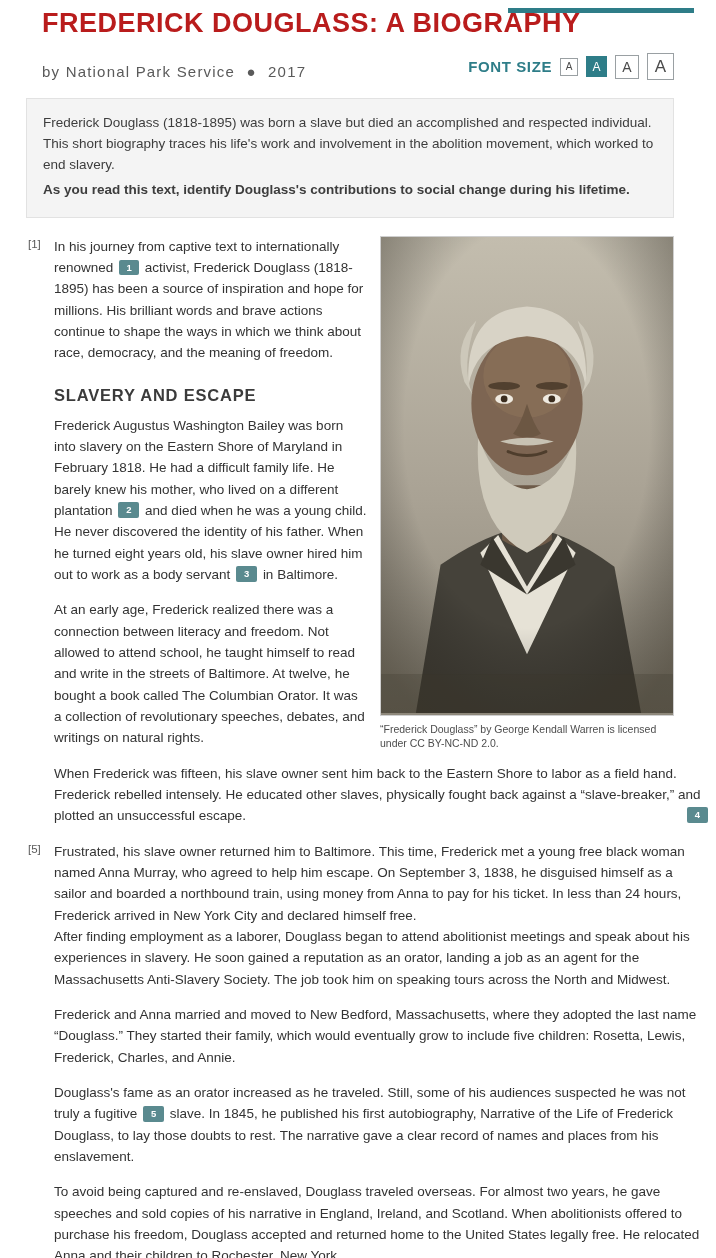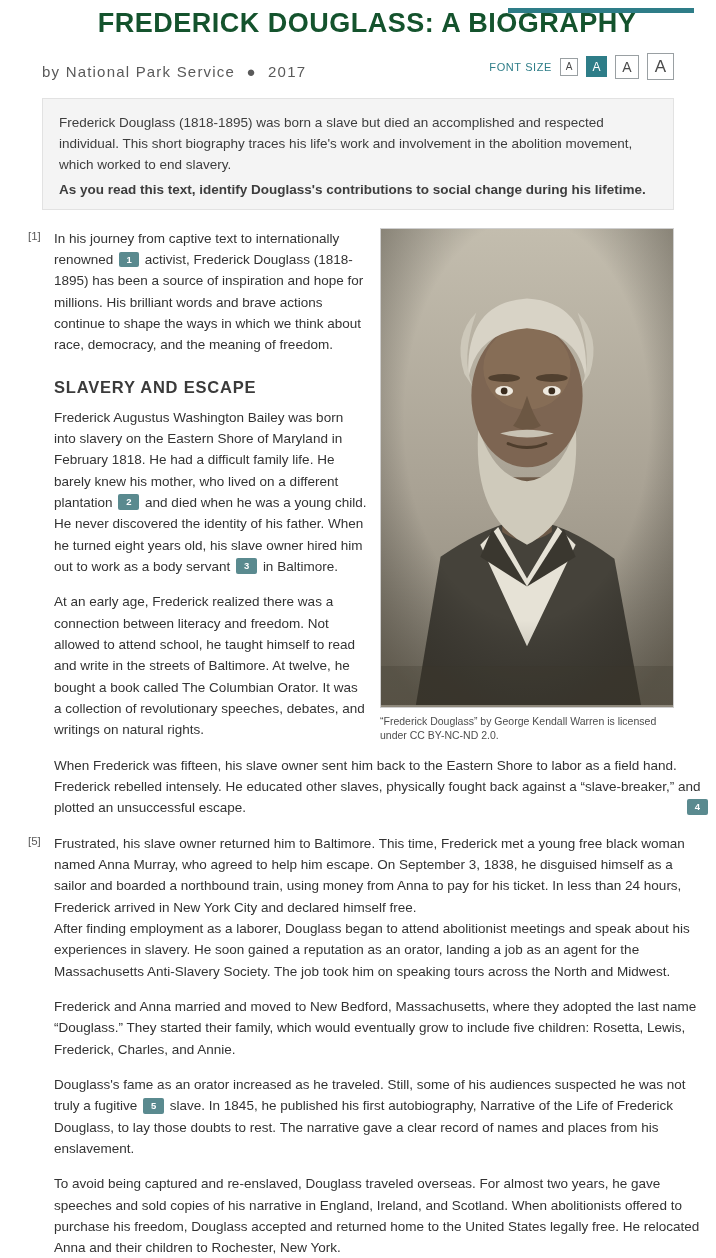"FREDERICK DOUGLASS: A BIOGRAPHY" .title { color: #14532d -> #b91c1c; text-align: center -> none }
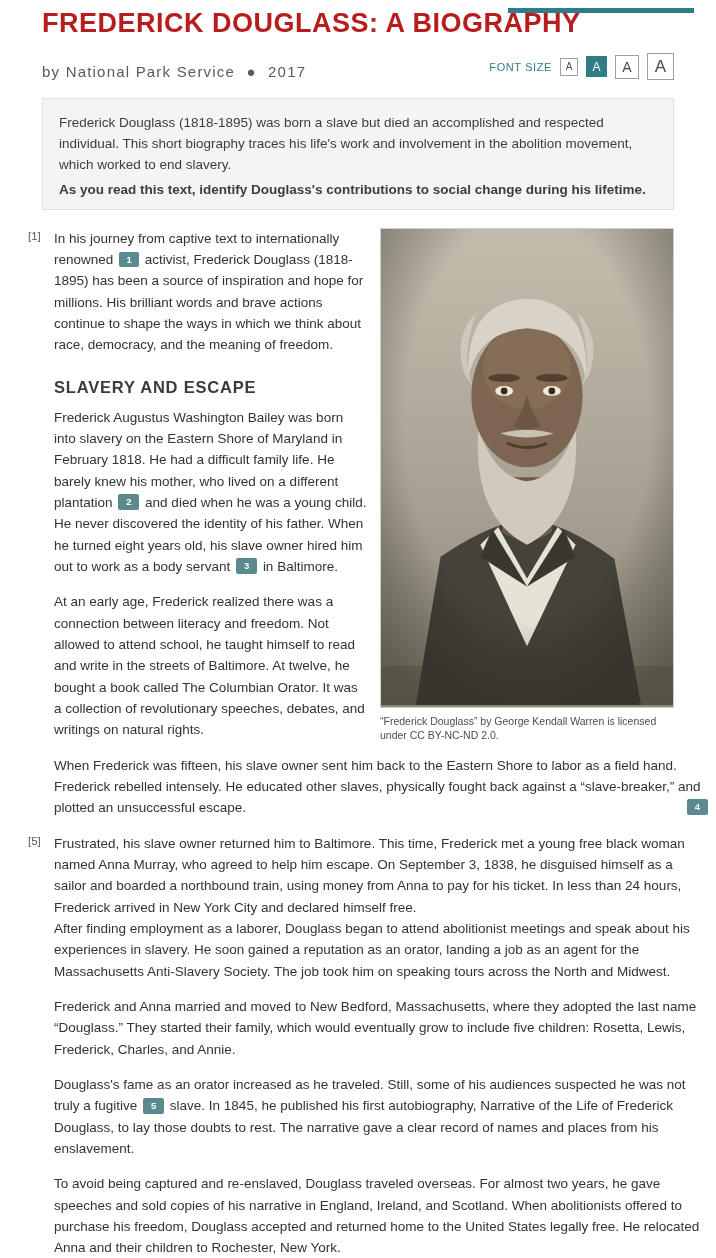"FONT SIZE" .fontsize-label { font-size: 11px -> 15px; font-weight: normal -> bold }
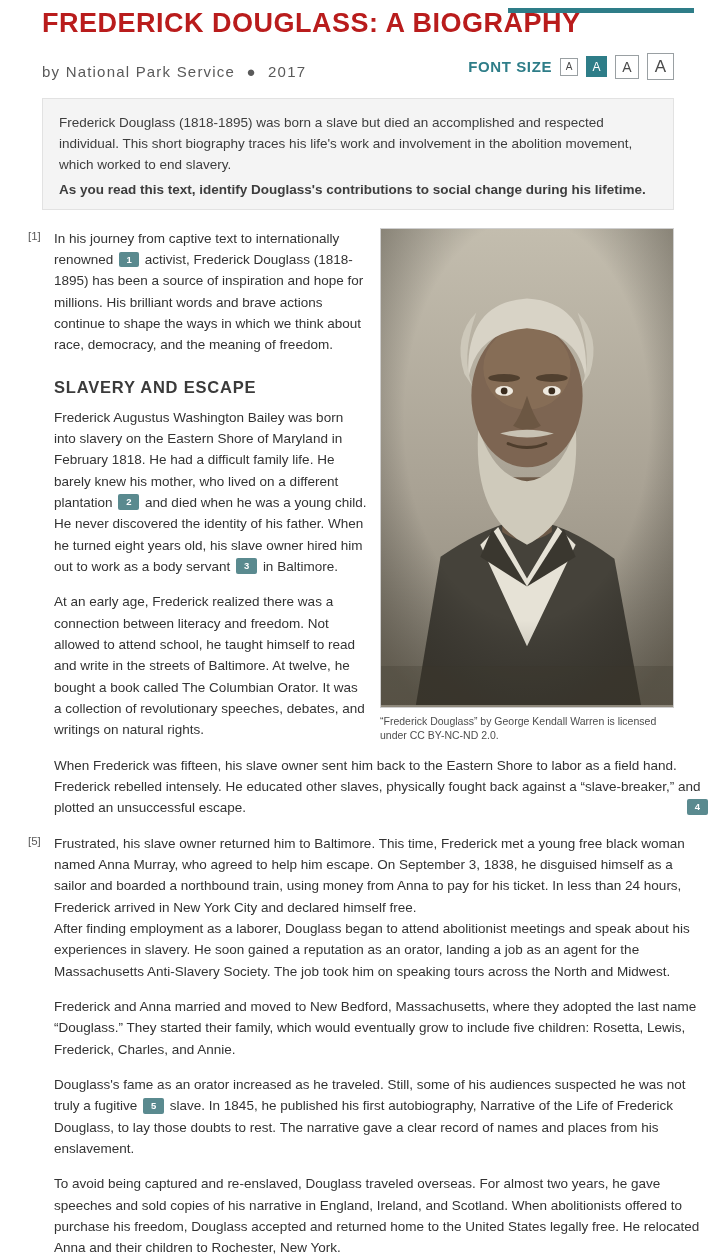"Frederick Douglass (1818-1895) was born" .summary-box { margin: 18px 18px 0 18px -> 18px 18px 0 2px; padding: 14px 16px 8px 16px -> 14px 16px 16px 16px }
